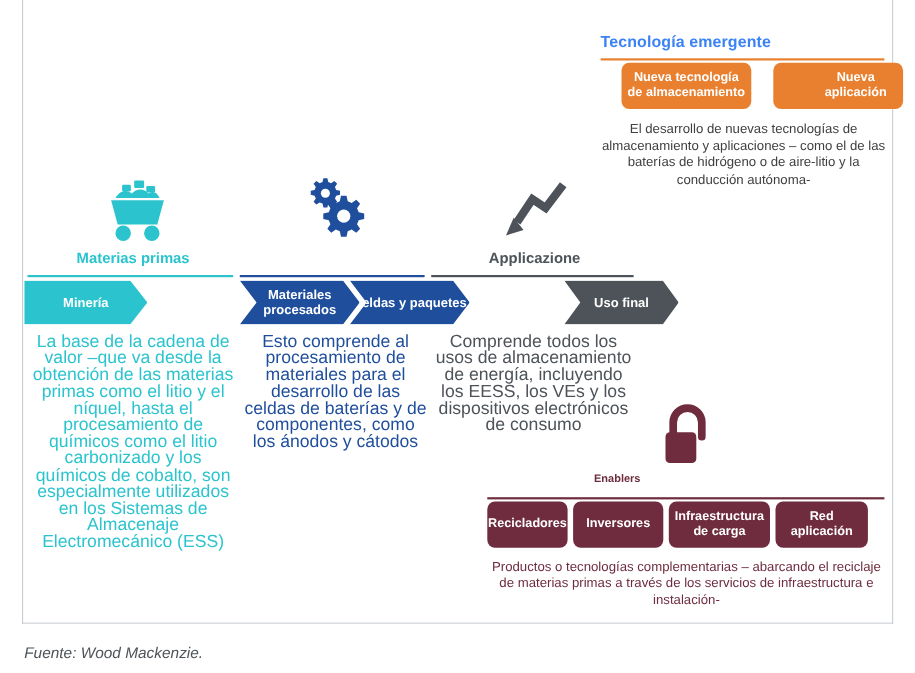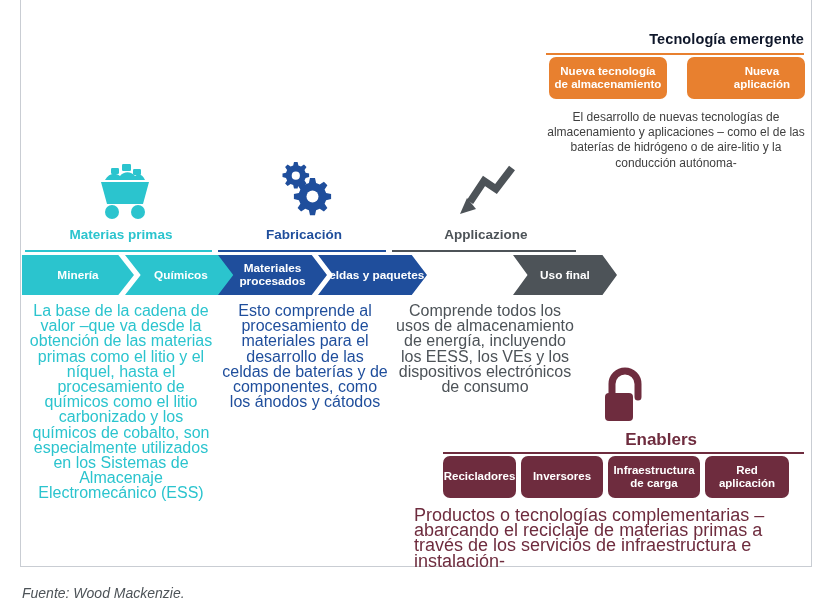"Tecnología emergente" #emerging-title { color: #0f172a -> #3b82f6; text-align: right -> left }
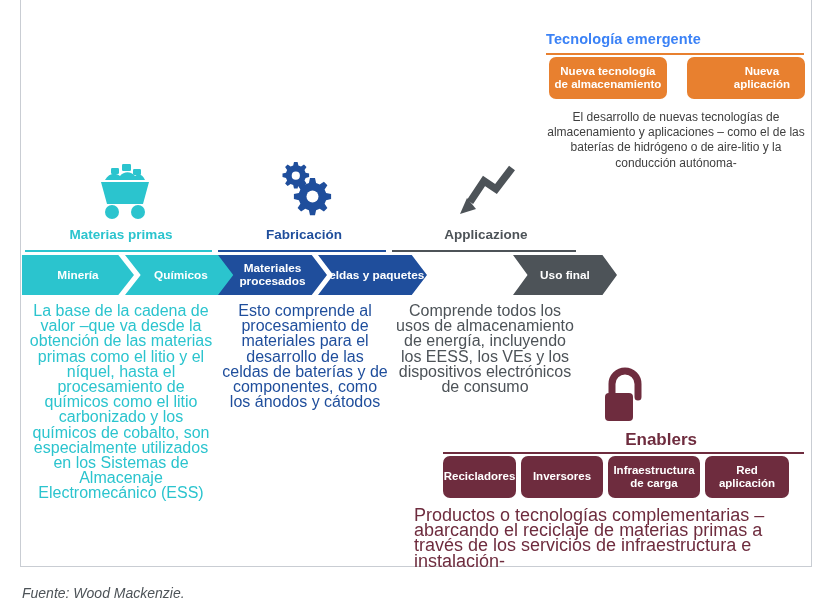"Nueva tecnología de almacenamiento" #emerging-pills { left: 549px -> 565px }
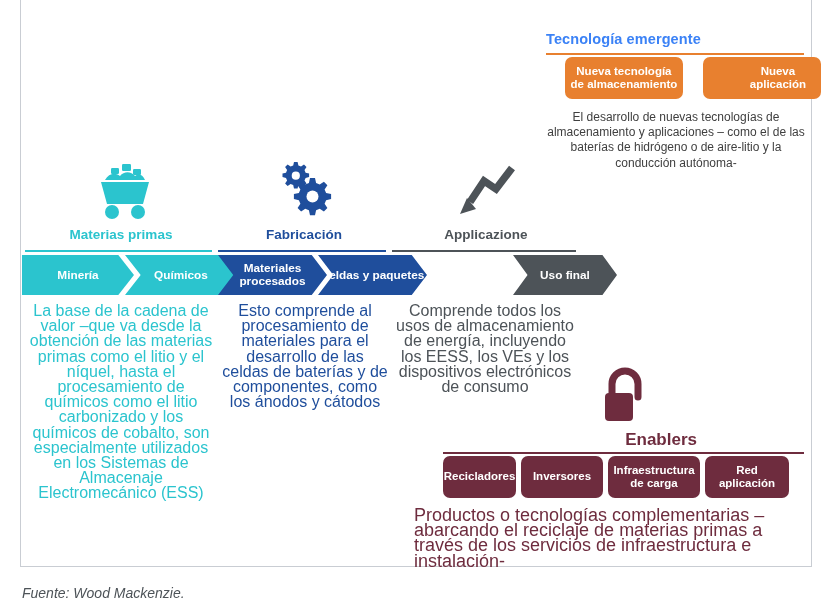"Fabricación" div.abs { html: <div>Fabricación</div> -> none }
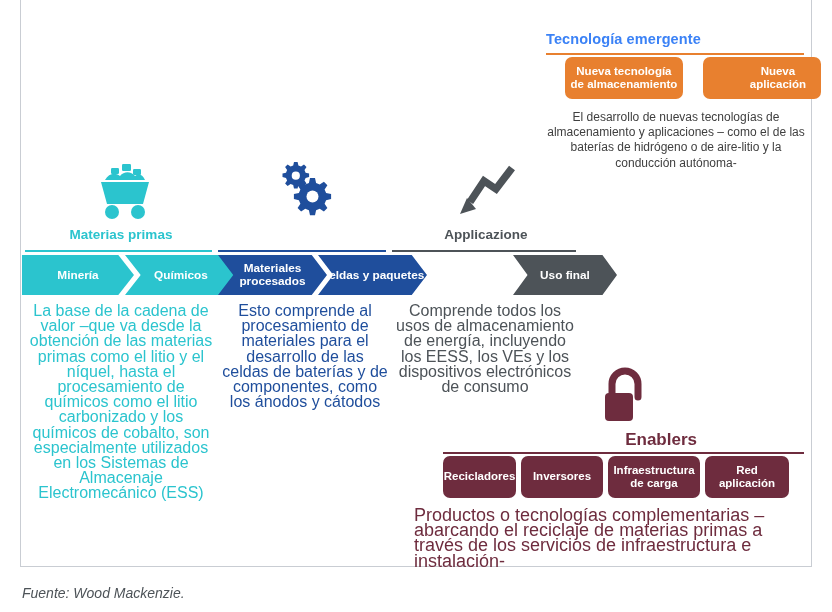"Químicos" div.chev { html: <div>Químicos</div> -> none }
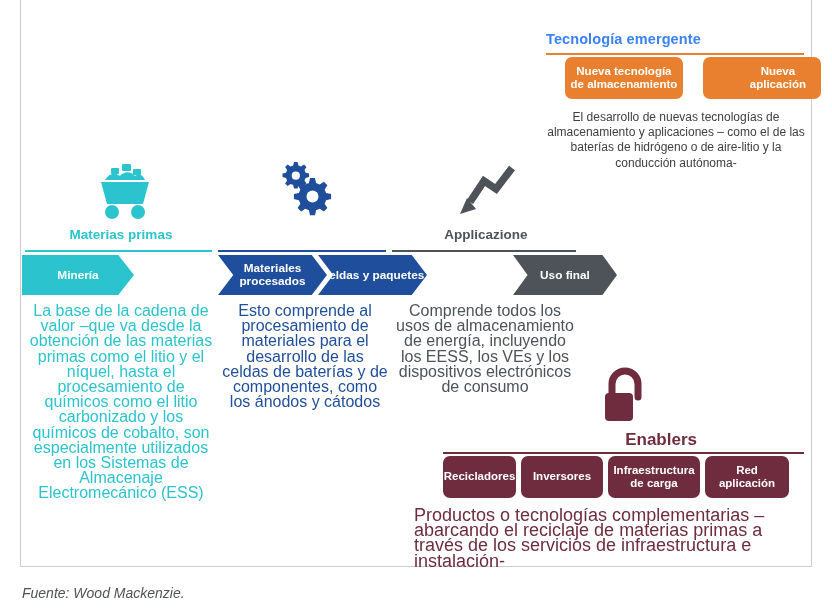"Enablers" #enablers-title { font-size: 17px -> 10px; left: 527px -> 540px; text-align: right -> left }
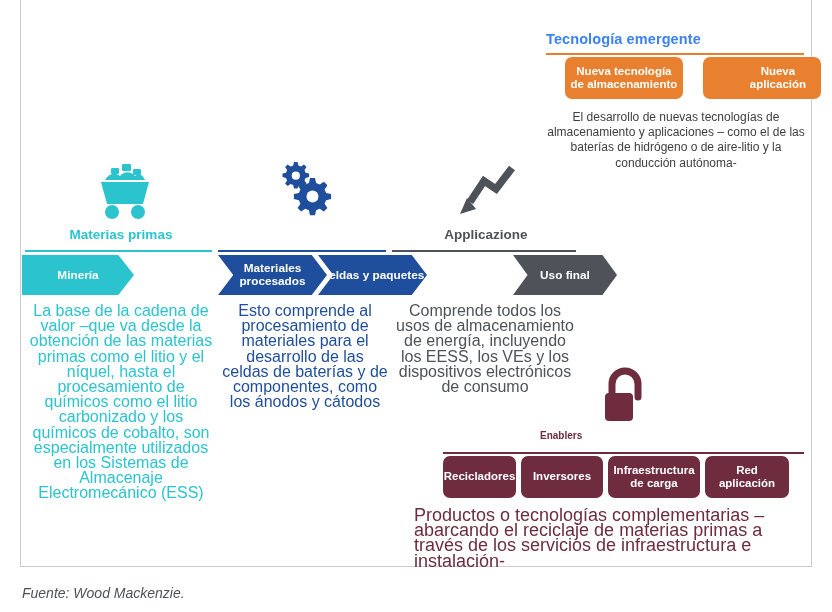"Productos o tecnologías complementarias" #enablers-desc { font-size: 18px -> 12px; left: 414px -> 440px; text-align: none -> center }
